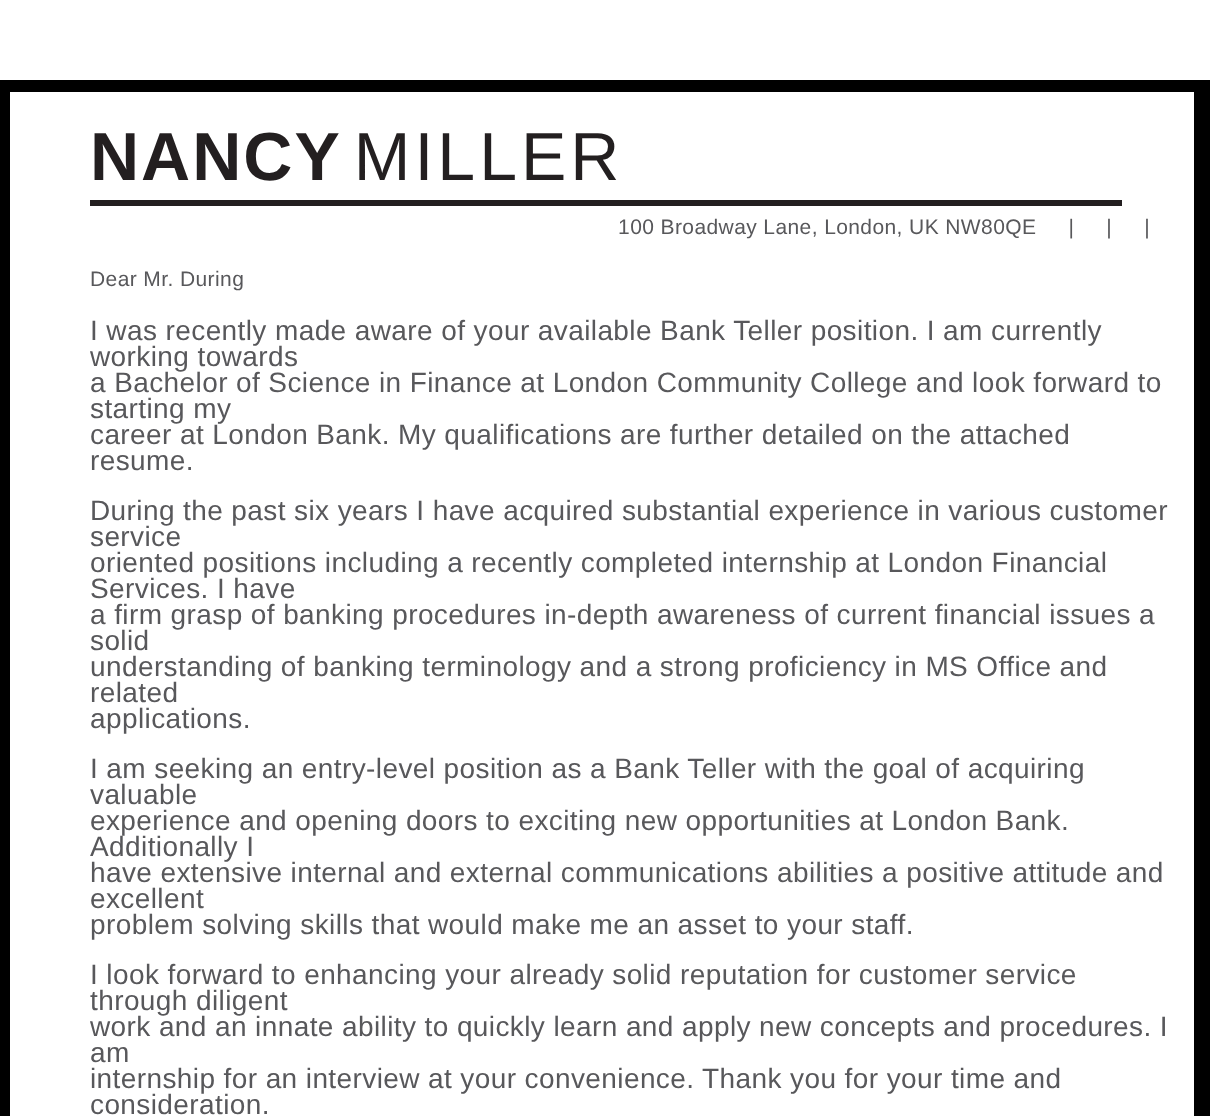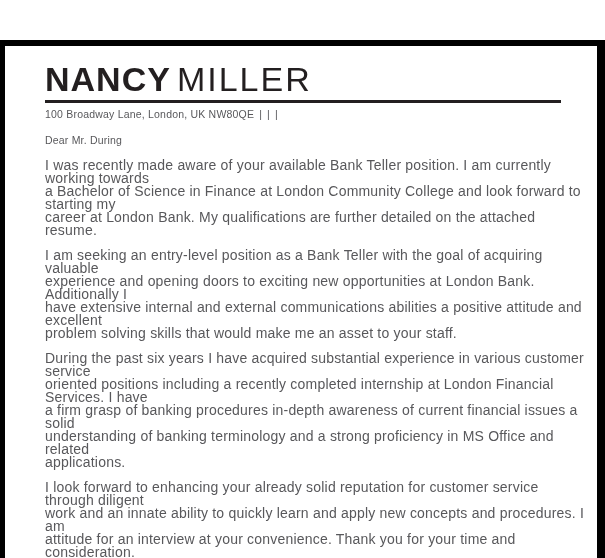"100 Broadway Lane, London, UK" .contact { gap: 5px -> 16px; justify-content: none -> flex-end }
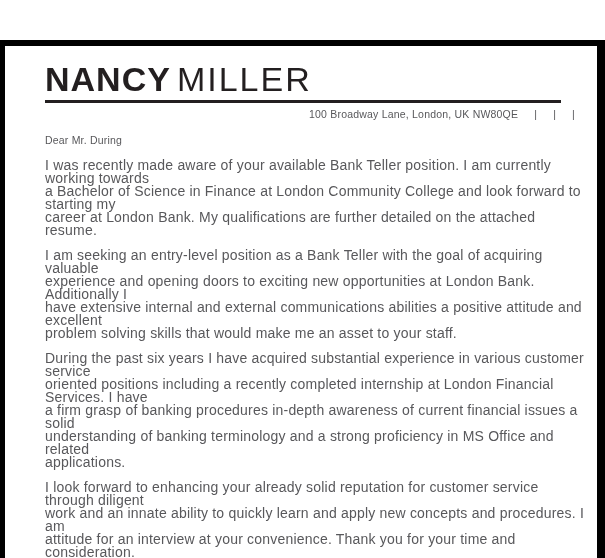"I am seeking an entry-level" p.para { order: before "During the past six years" -> after "During the past six years" }
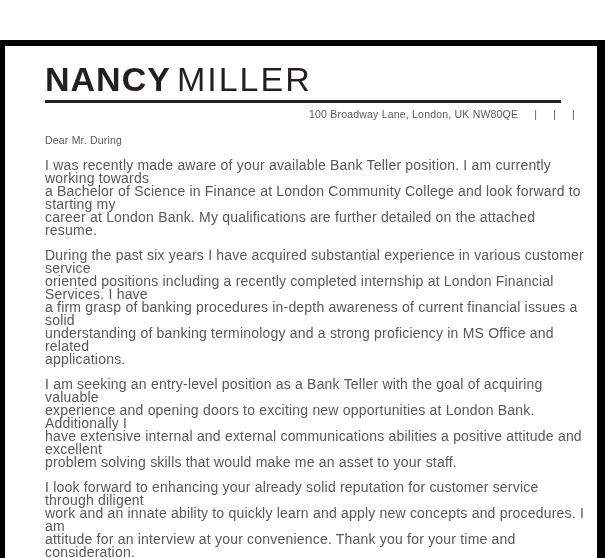"I look forward to enhancing" p.para { text: attitude -> internship }
